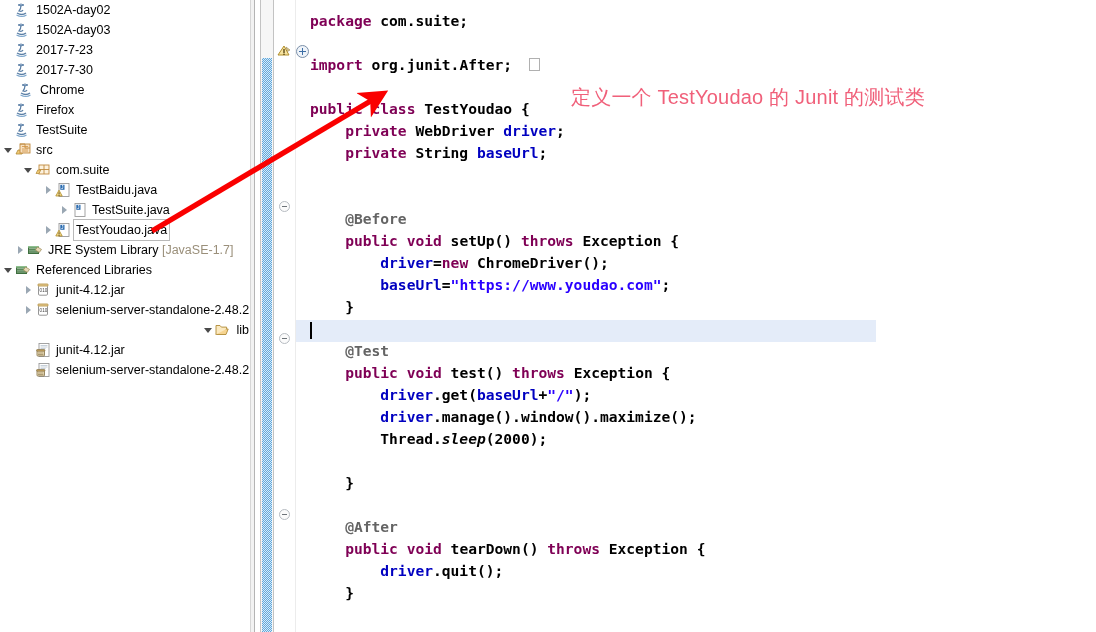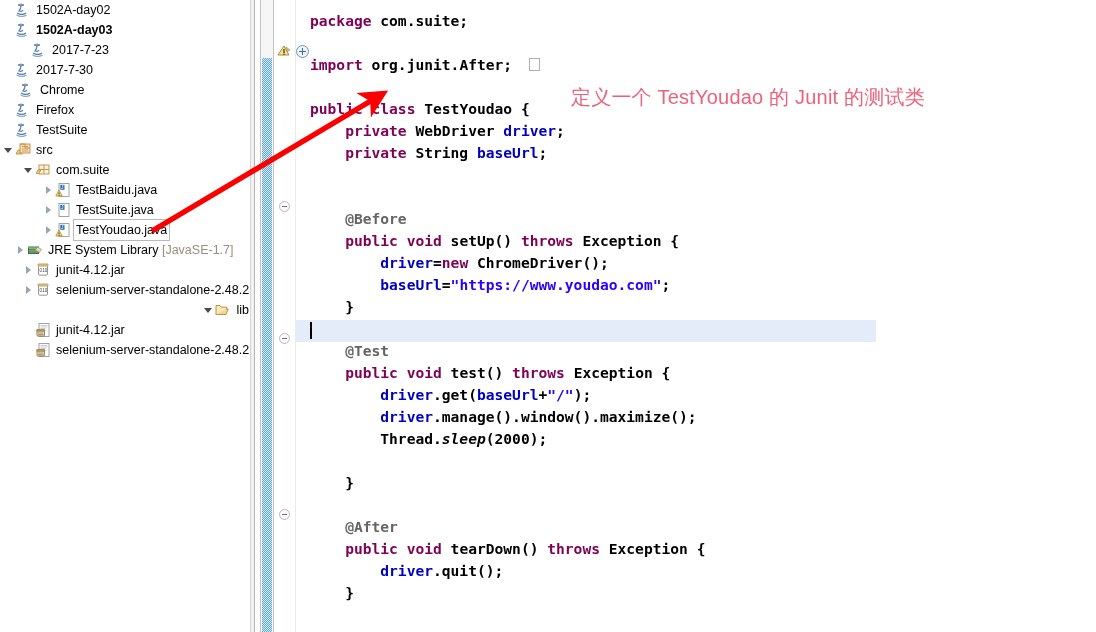"1502A-day03" div.tree-row { font-weight: bold -> none }
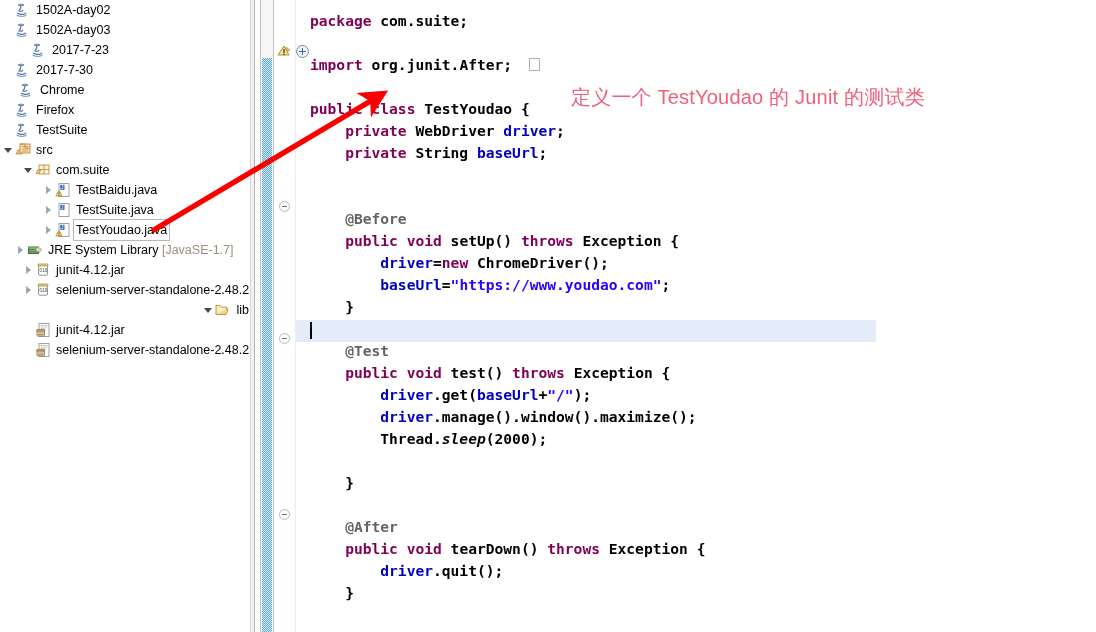"2017-7-23" div.tree-row { padding-left: 18px -> 2px }
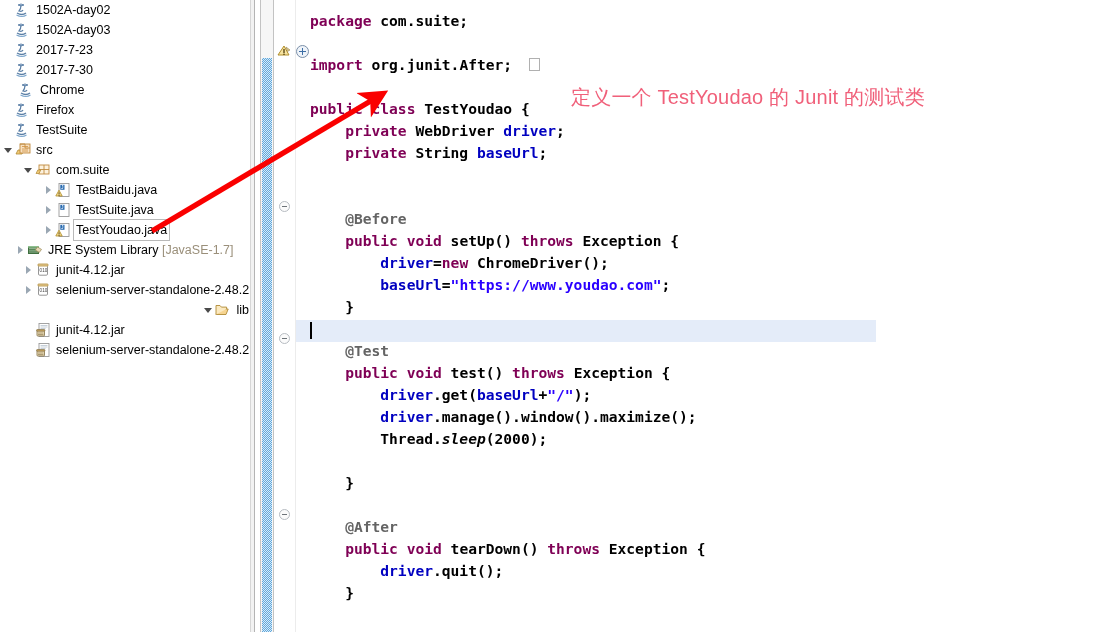"TestSuite.java" div.tree-row { padding-left: 42px -> 58px }
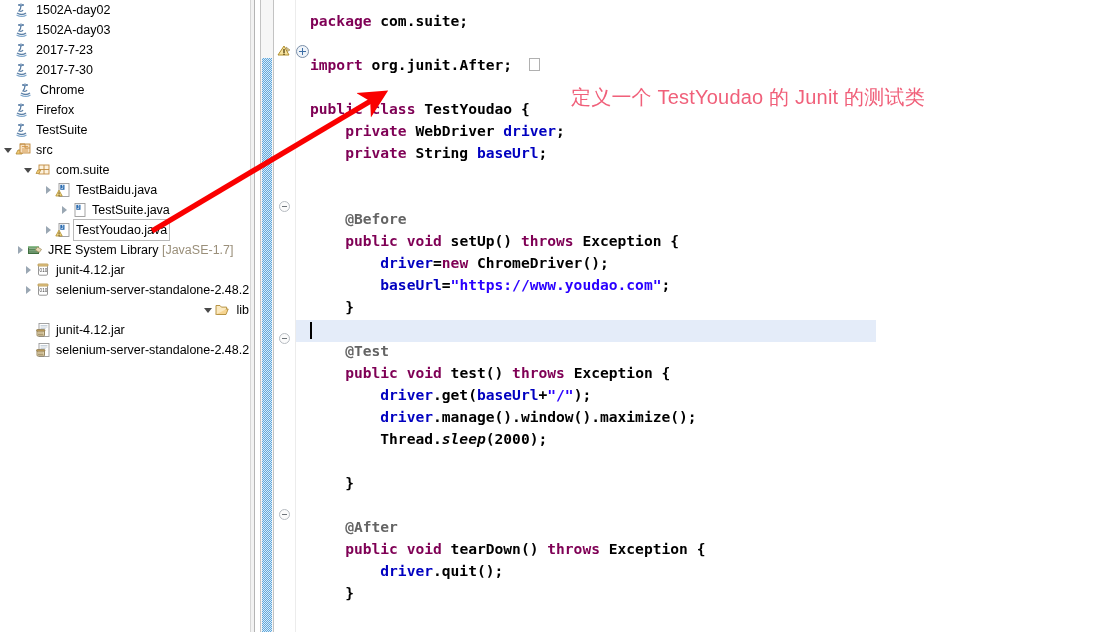"Referenced Libraries" div.tree-row { html: none -> <div> <span></span> <span><svg> <rect></rect> <rect></rect> <path></path> <path></path> </svg></span> <span><span>Referenced Libraries</span></span> </div> }
